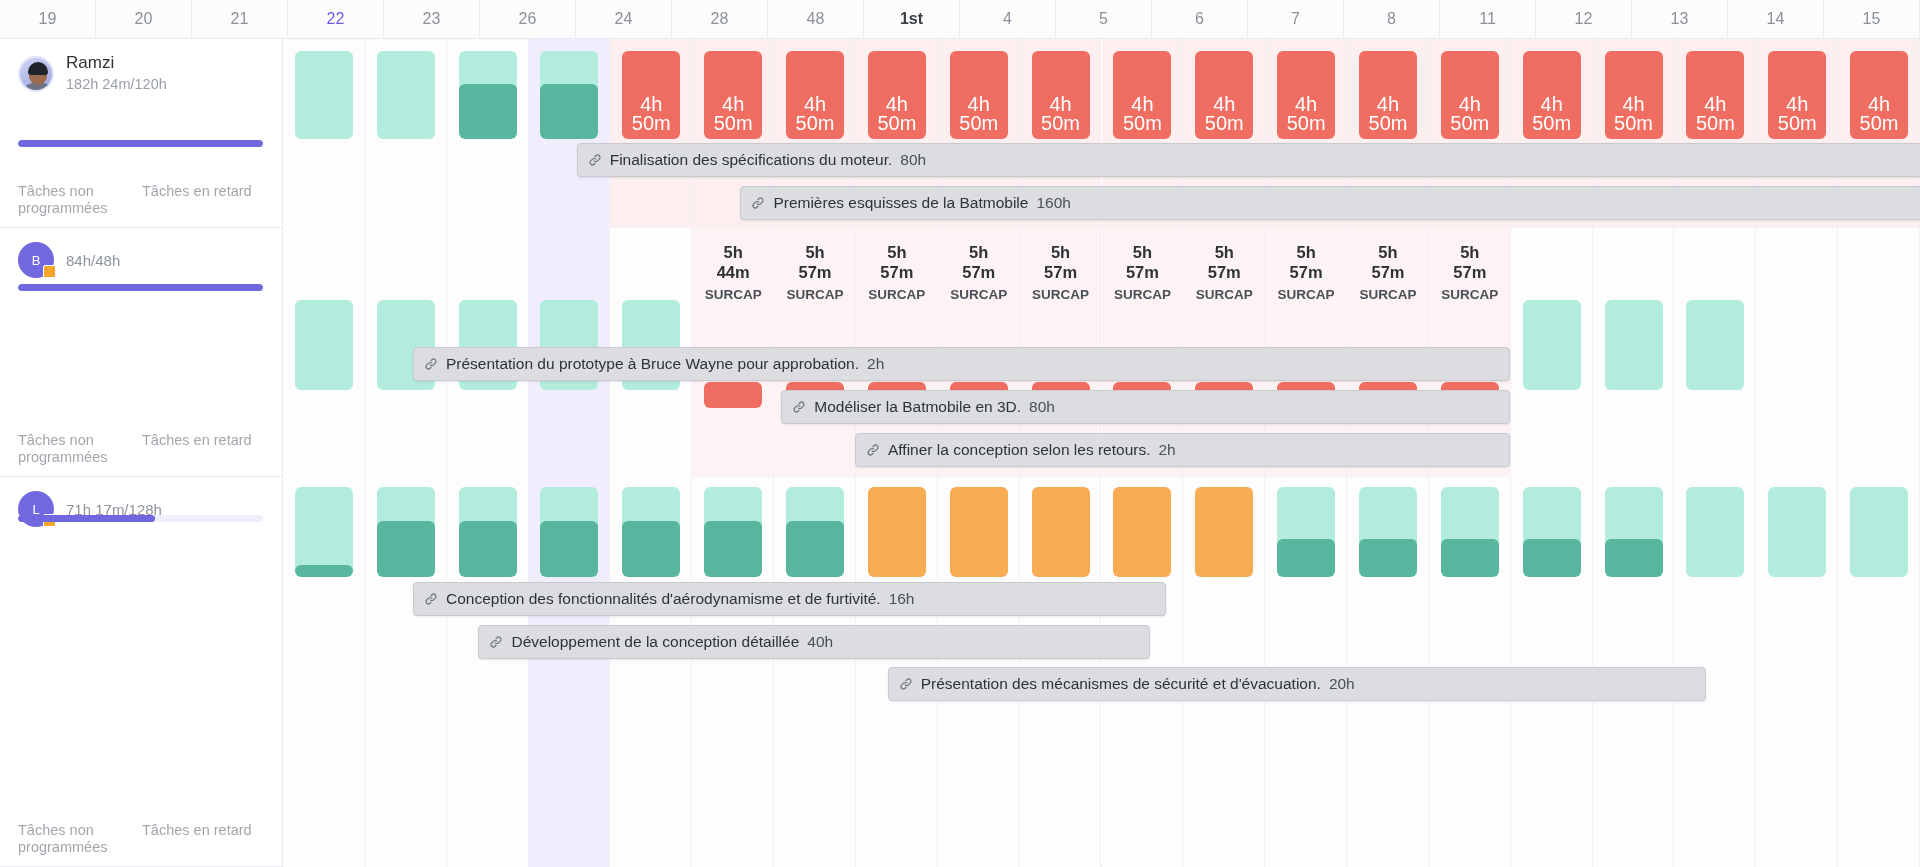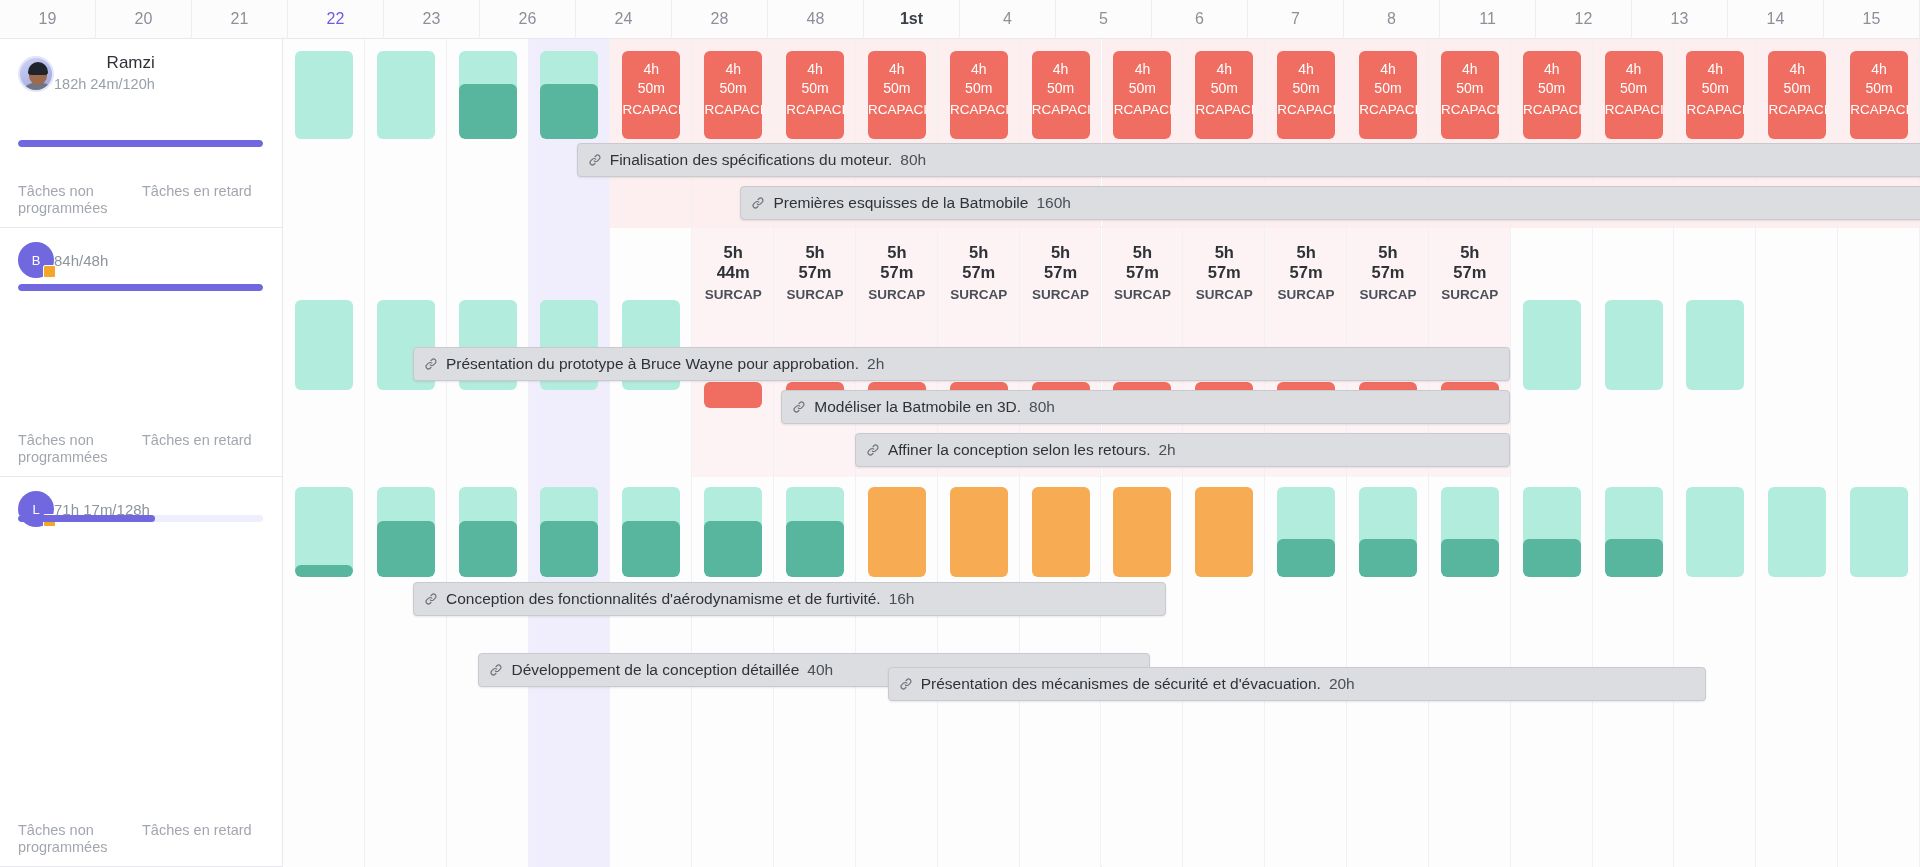"Ramzi" .person { gap: 0 -> 12px; text-align: right -> none }
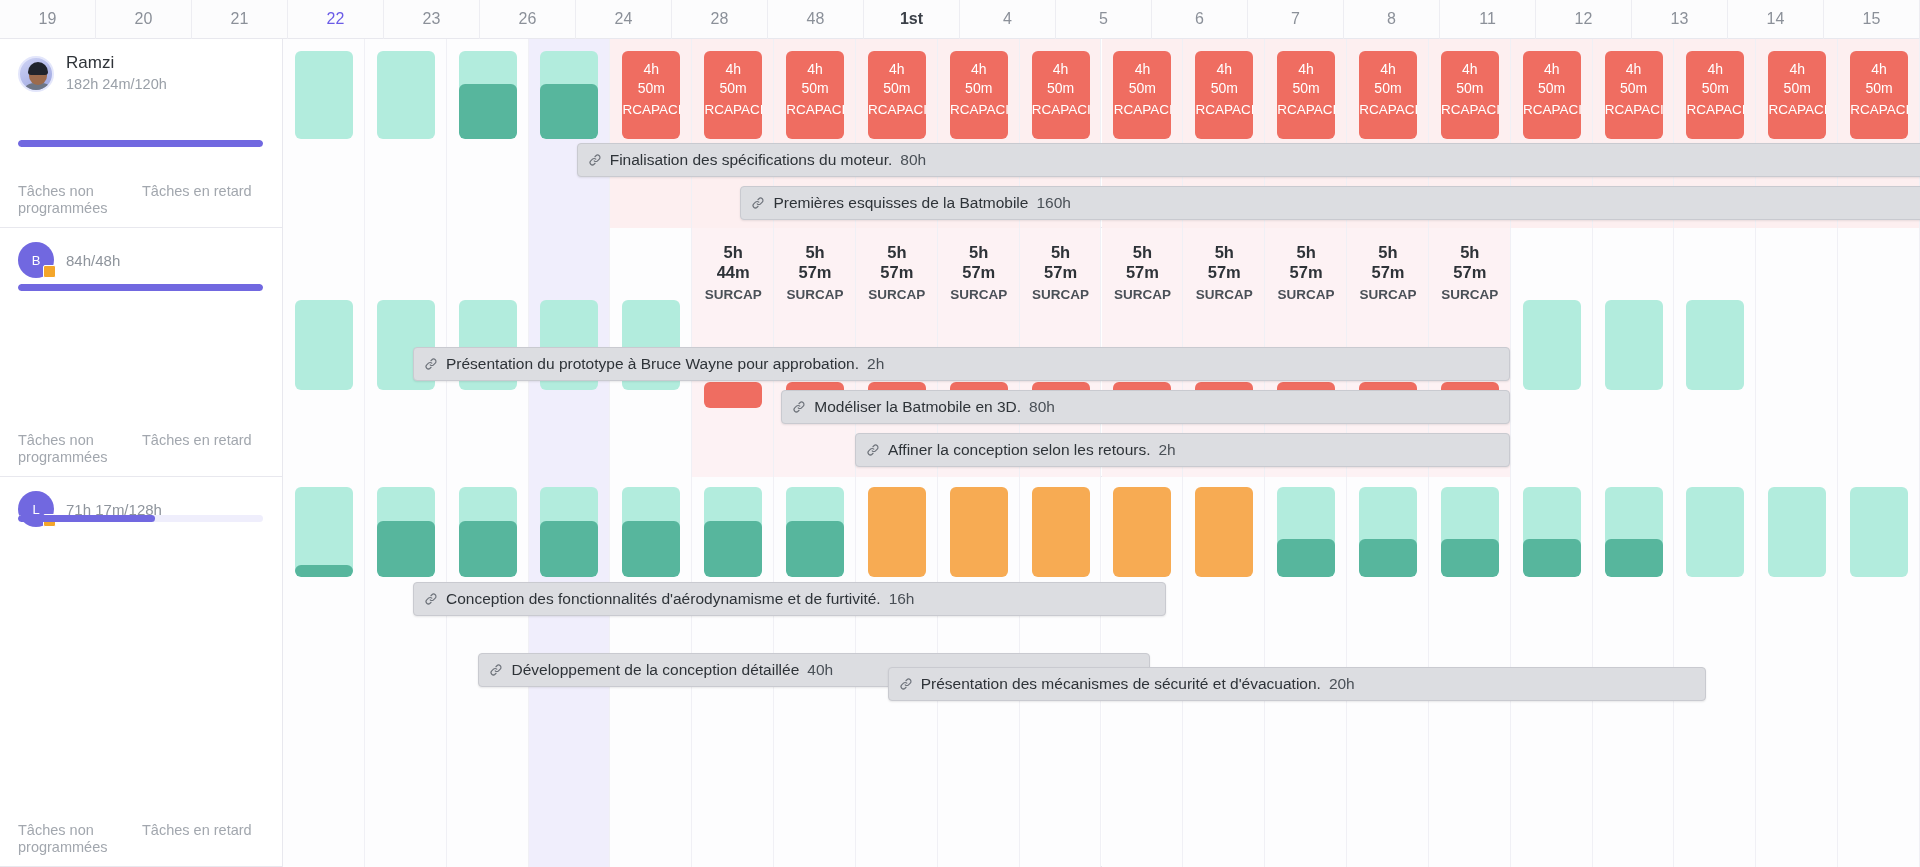"4h" .bar-red .amt { font-size: 14px -> 20px; margin-top: none -> 35px }
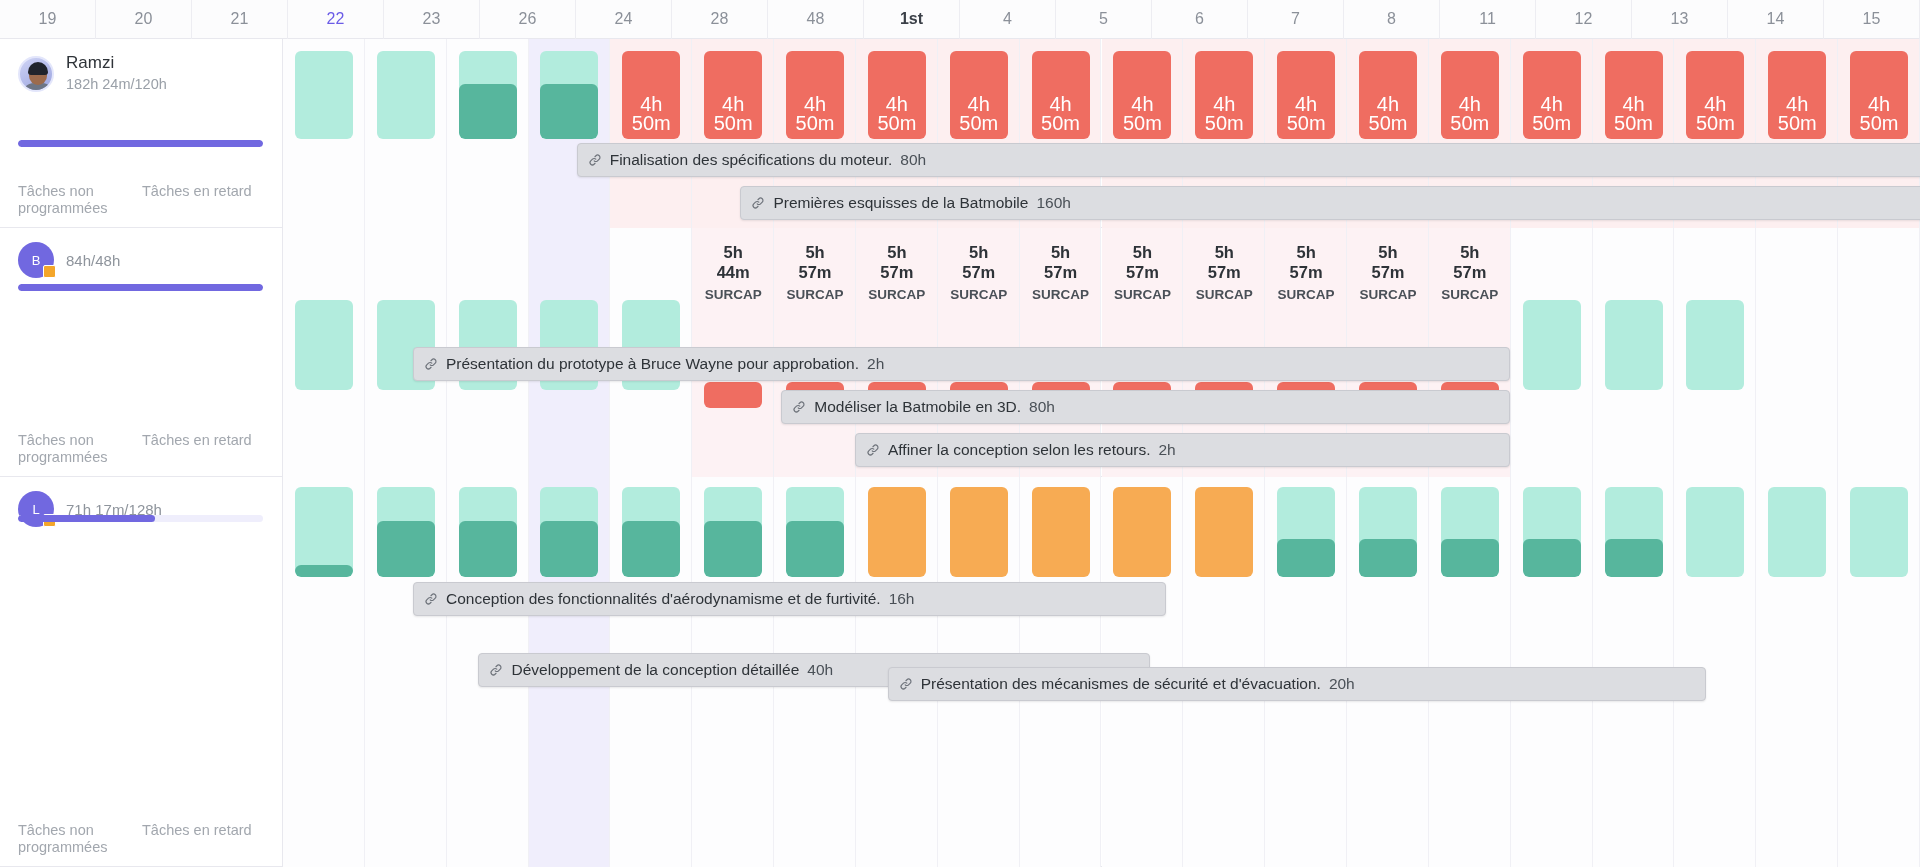"Développement de la conception détaillée" div.taskbar { margin-top: 28px -> none }
